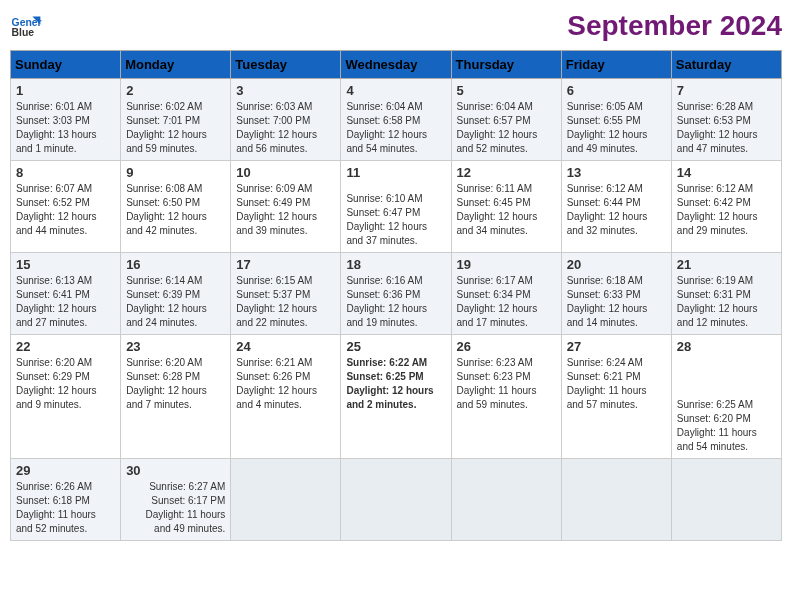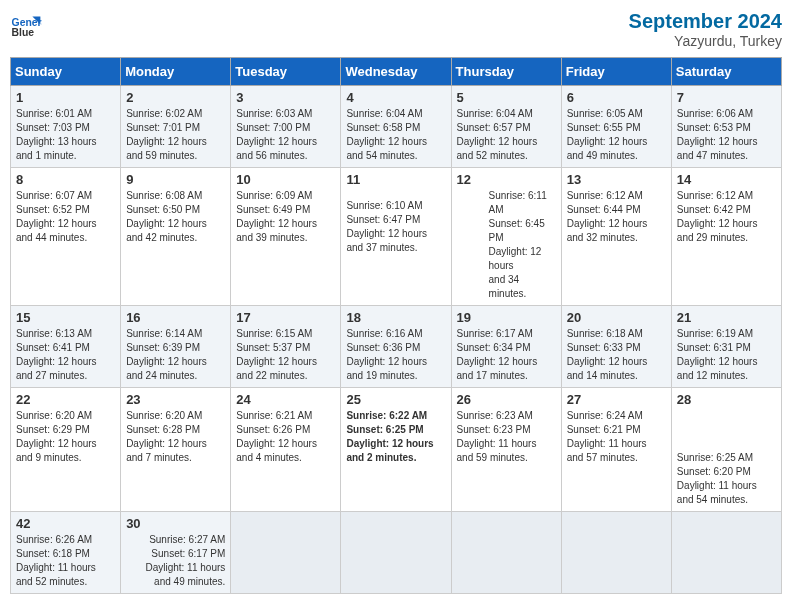"September 2024" .month-title { color: #0369a1 -> #701a75; font-size: 20px -> 28px }
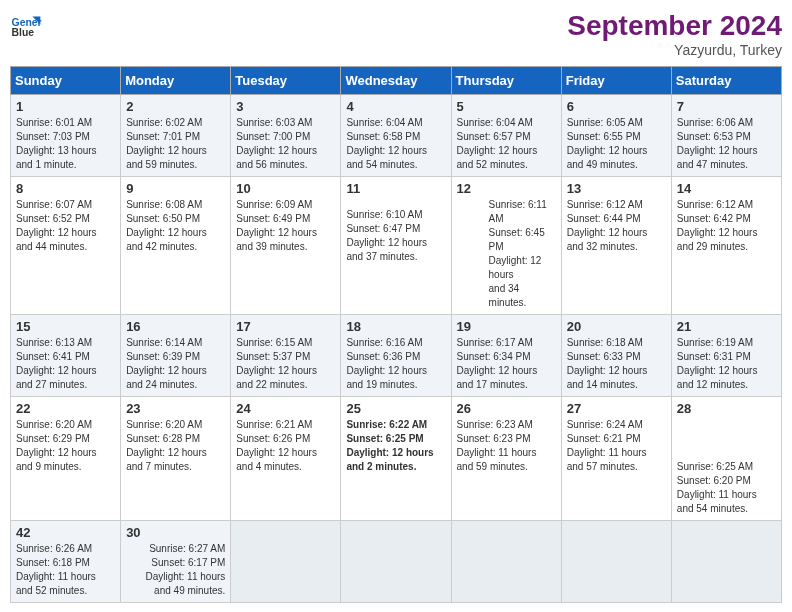"Yazyurdu, Turkey" div.location-title { html: <div>Yazyurdu, Turkey</div> -> none }
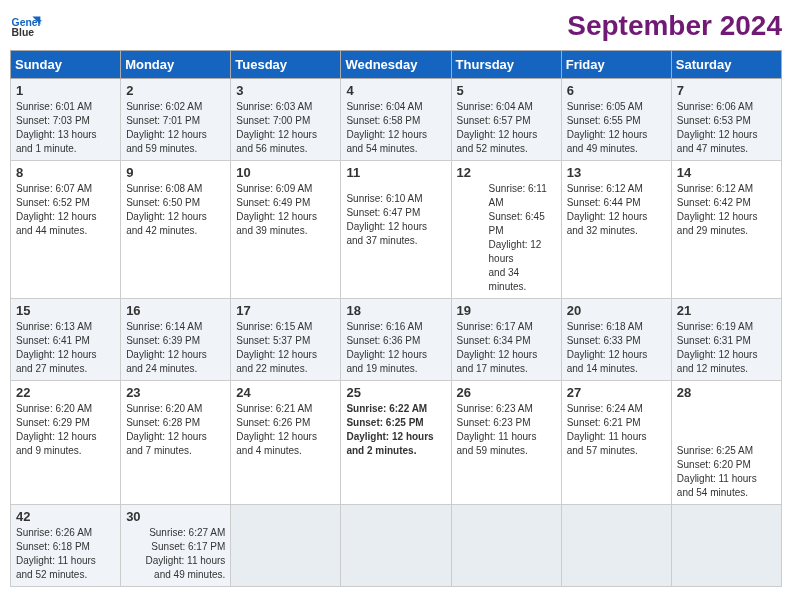"Sunday" .calendar th { color: #ffffff -> #000000 }
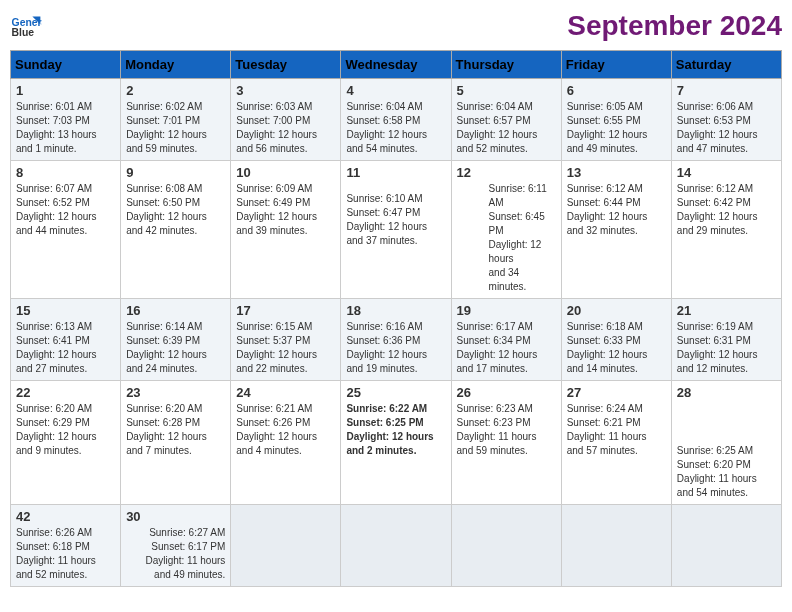"Sunrise: 6:01 AM" div.day-info { text: 7:03 -> 3:03 }
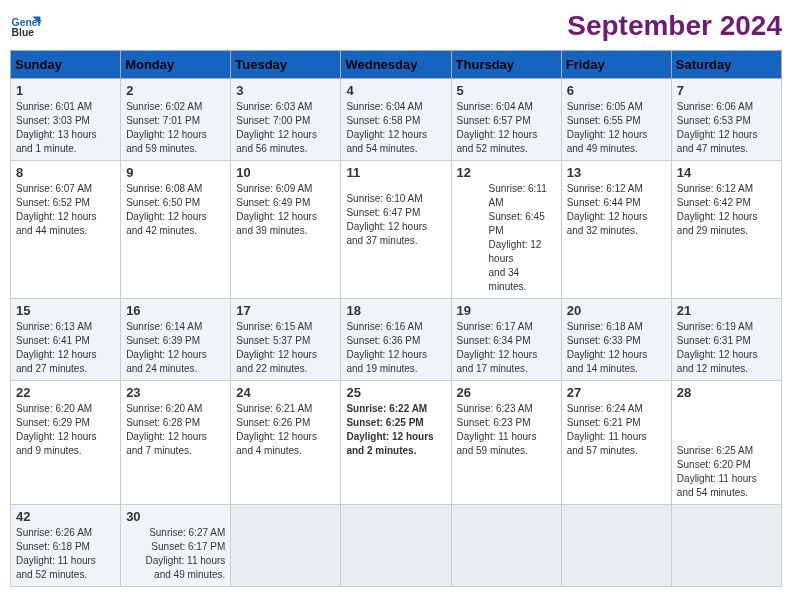"Sunrise: 6:06 AM" div.day-info { text: 6:06 -> 6:28 }
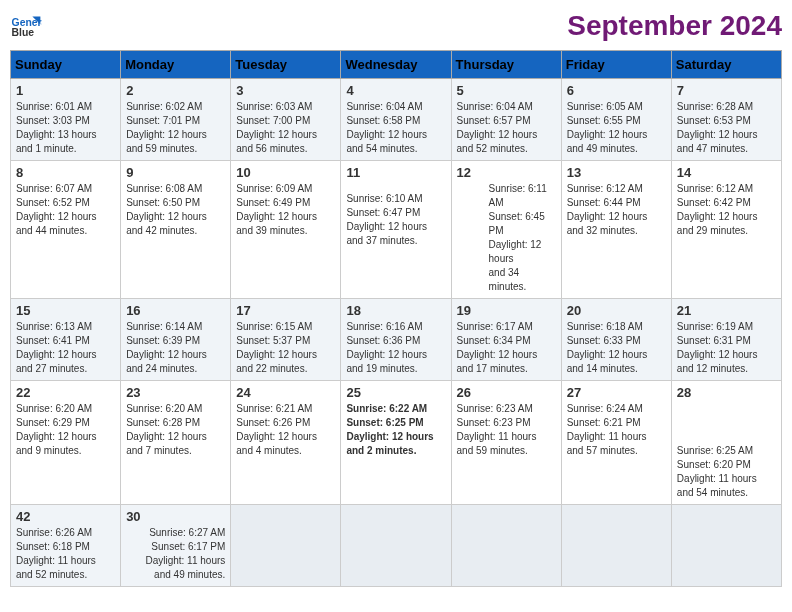"Sunrise: 6:11 AM" div.day-info { margin-left: 32px -> none }
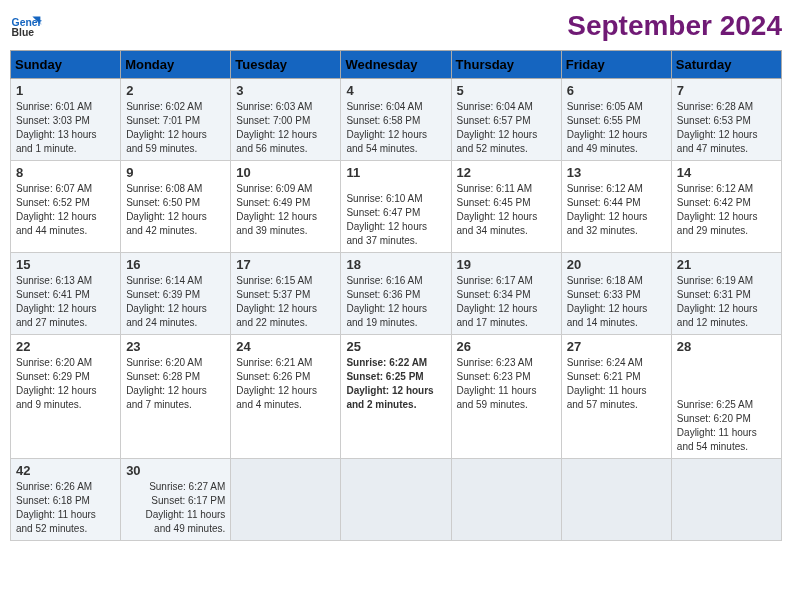"42" span.day-num { text: 42 -> 29 }
